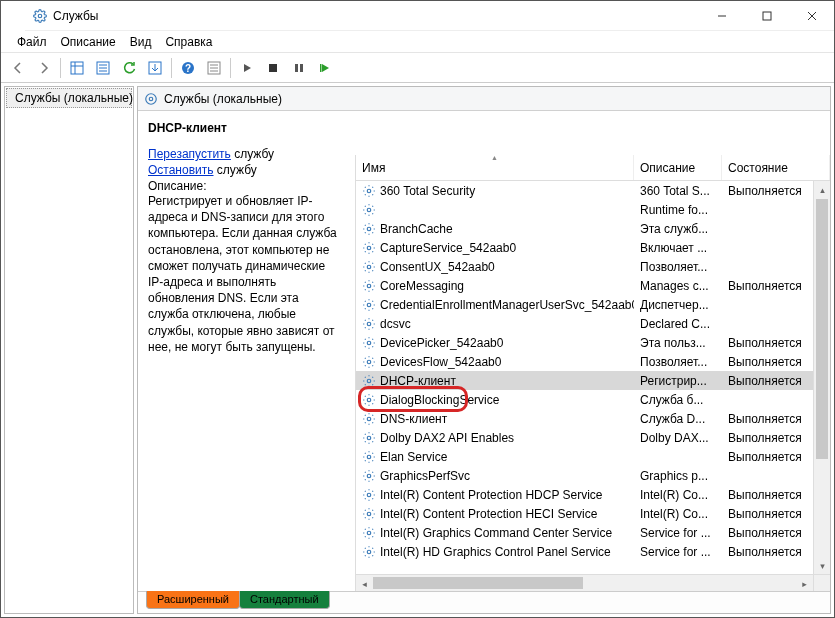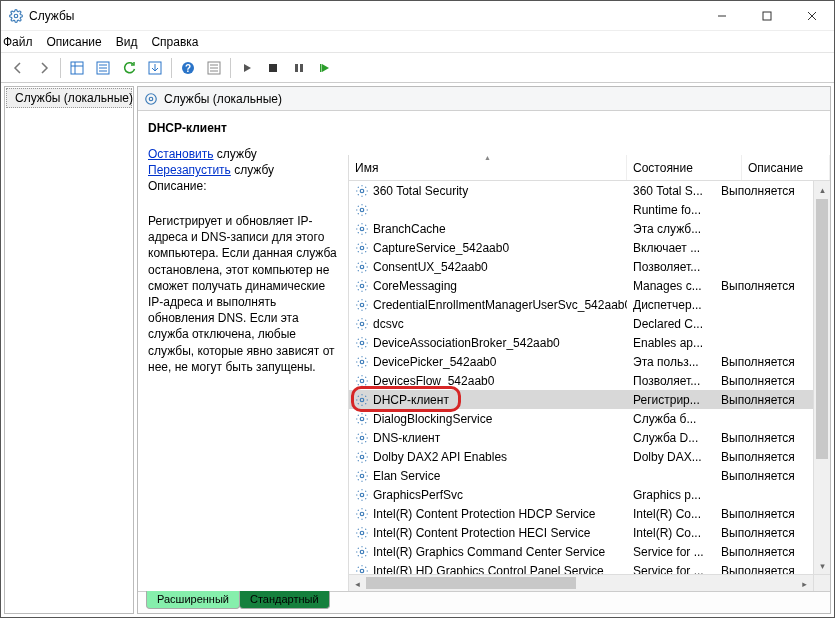"Службы" .titlebar { margin-left: none -> 24px }
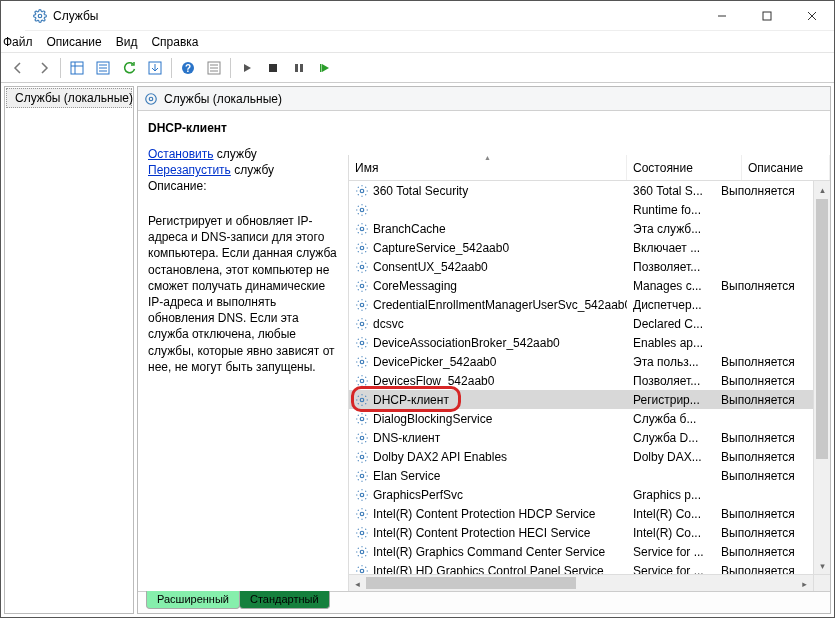"Файл" .menubar { padding-left: 2px -> 16px }
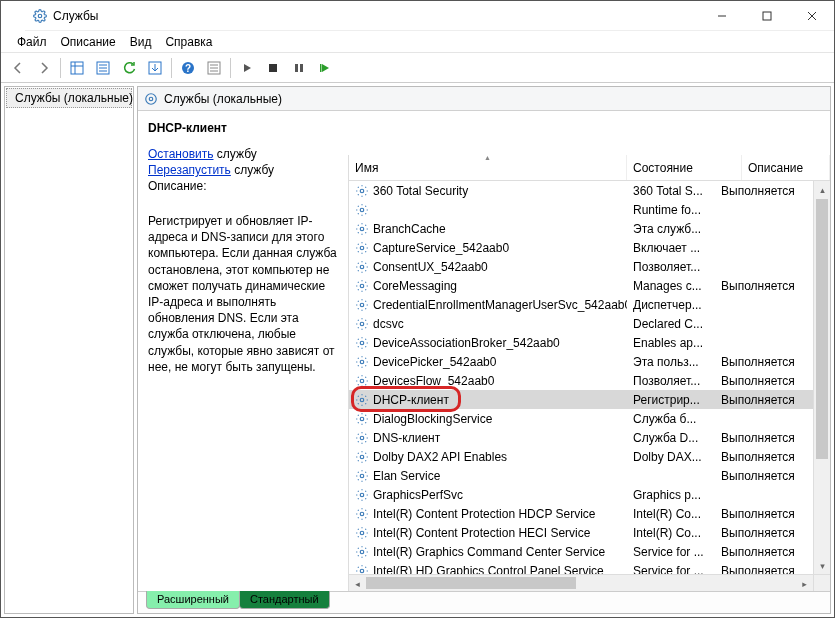"DHCP-клиент" .content-body { gap: none -> 7px }
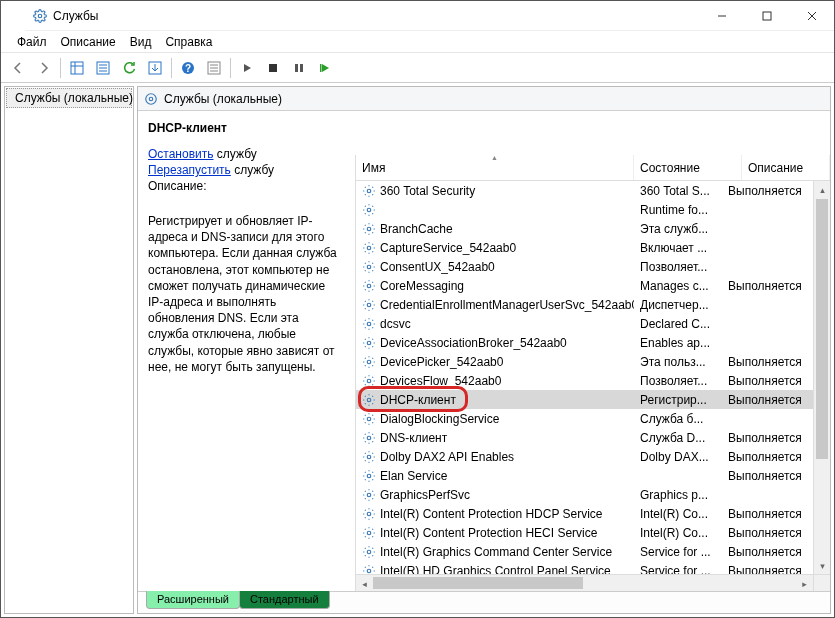"Остановить службу" div.line { order: before "Перезапустить службу" -> after "Перезапустить службу" }
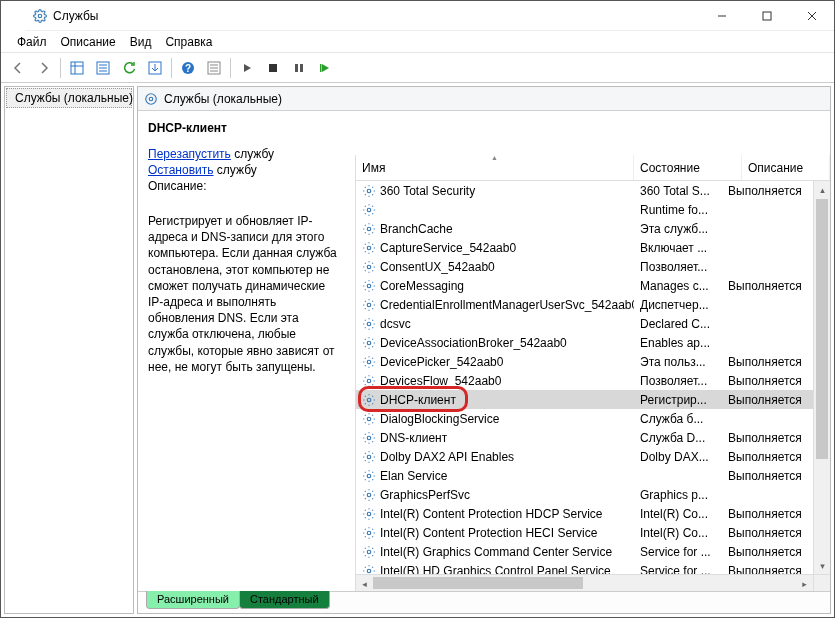"Состояние" div.col { order: before "Описание" -> after "Описание" }
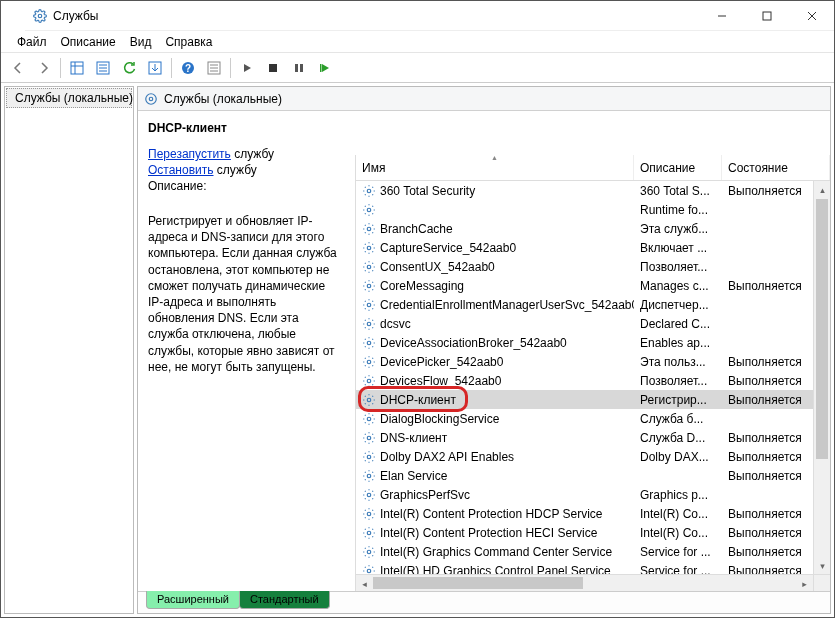"Регистрирует и обновляет IP-адреса и" .detail-pane .desc-text { margin-top: 20px -> none }
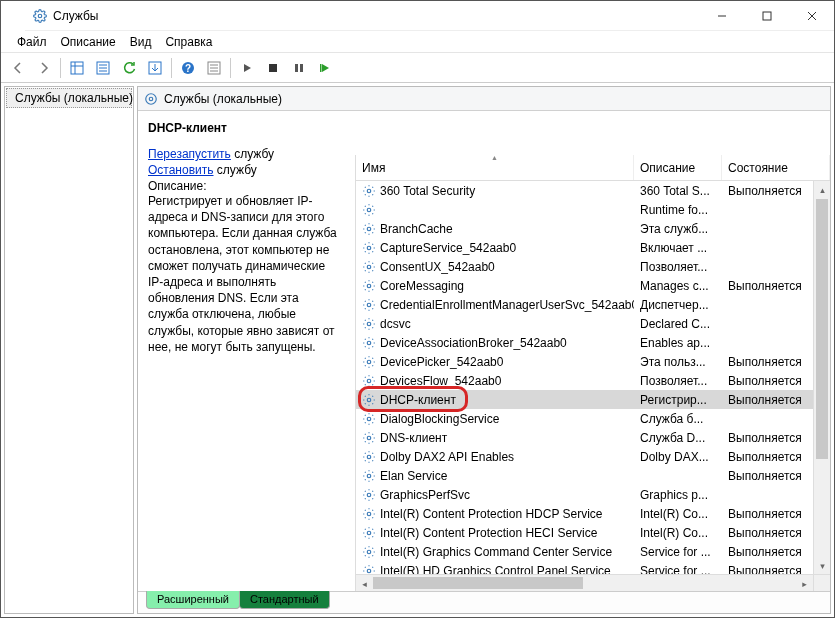"DeviceAssociationBroker_542aab0" div.row { html: <div> <div> <span> <svg> <circle></circle> <path></path> </svg> </span> <span>DeviceAssociationBroker_542aab0</span> </div> <div>Enables ap...</div> <div></div> </div> -> none }
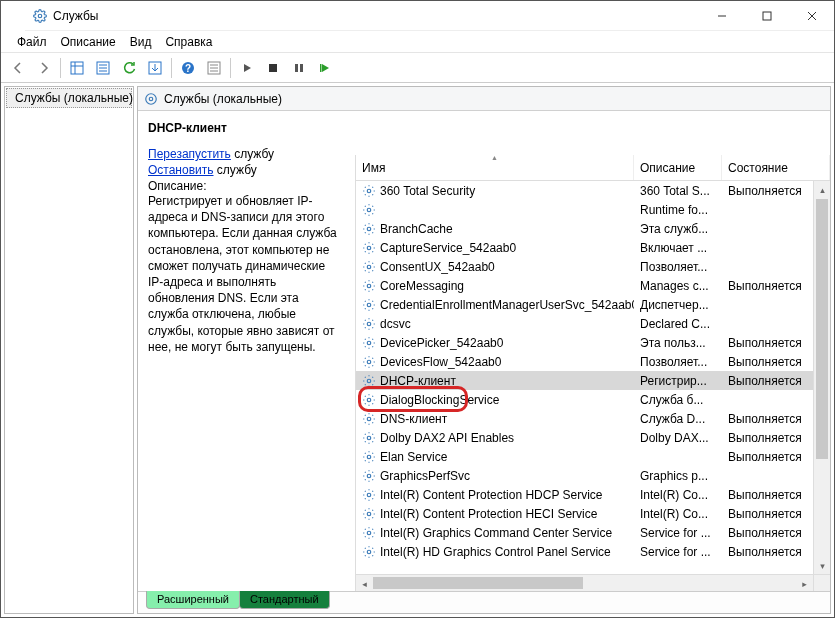"Расширенный" .tab { background: #86efac -> #f97316 }
